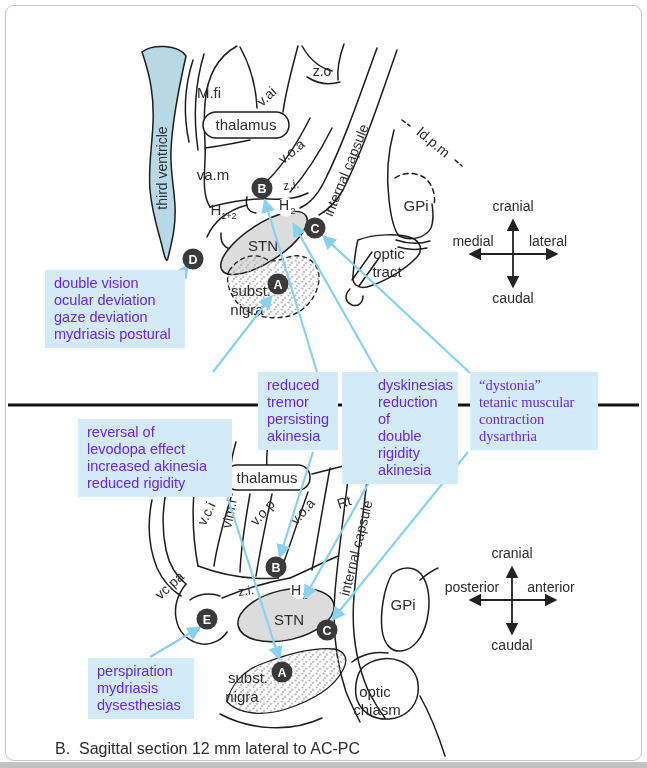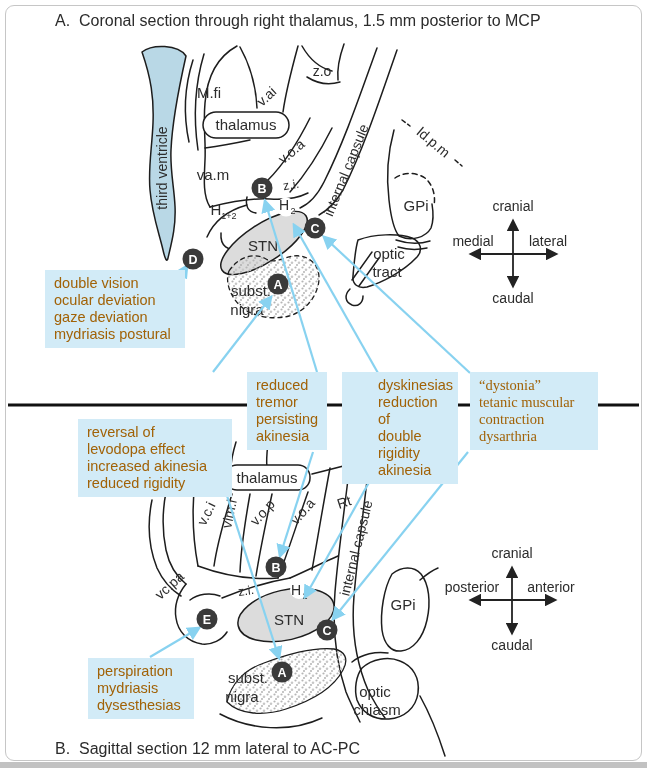"A. Coronal section through right" div.fig-title { html: <div>A. Coronal section through right thalamus, 1.5 mm posterior to MCP</div> -> none }
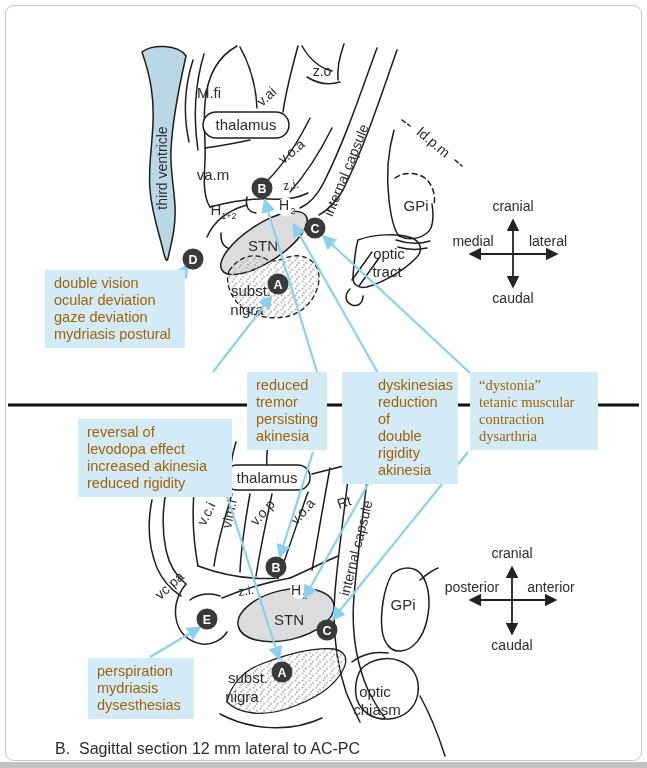"double vision" .callout { color: #a16207 -> #6d28d9 }
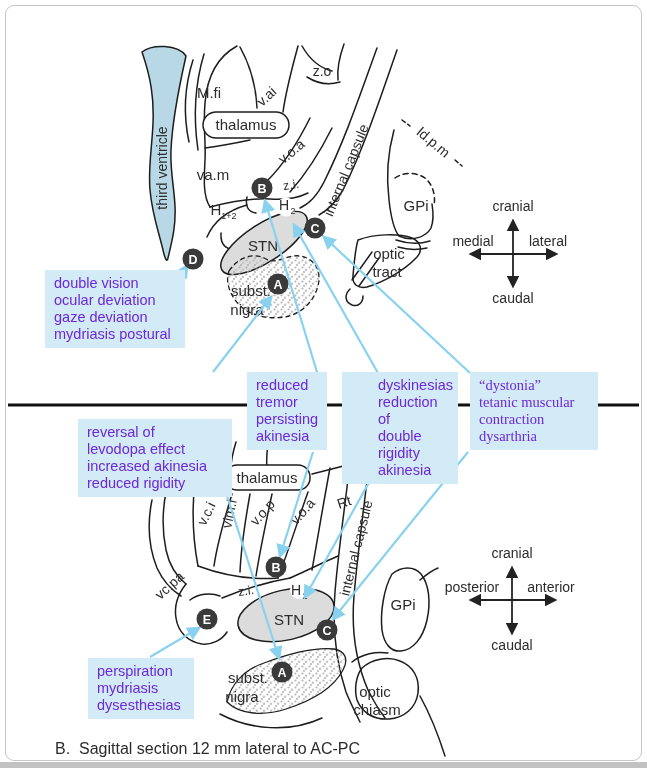"reduced" div.callout { left: 247px -> 258px }
